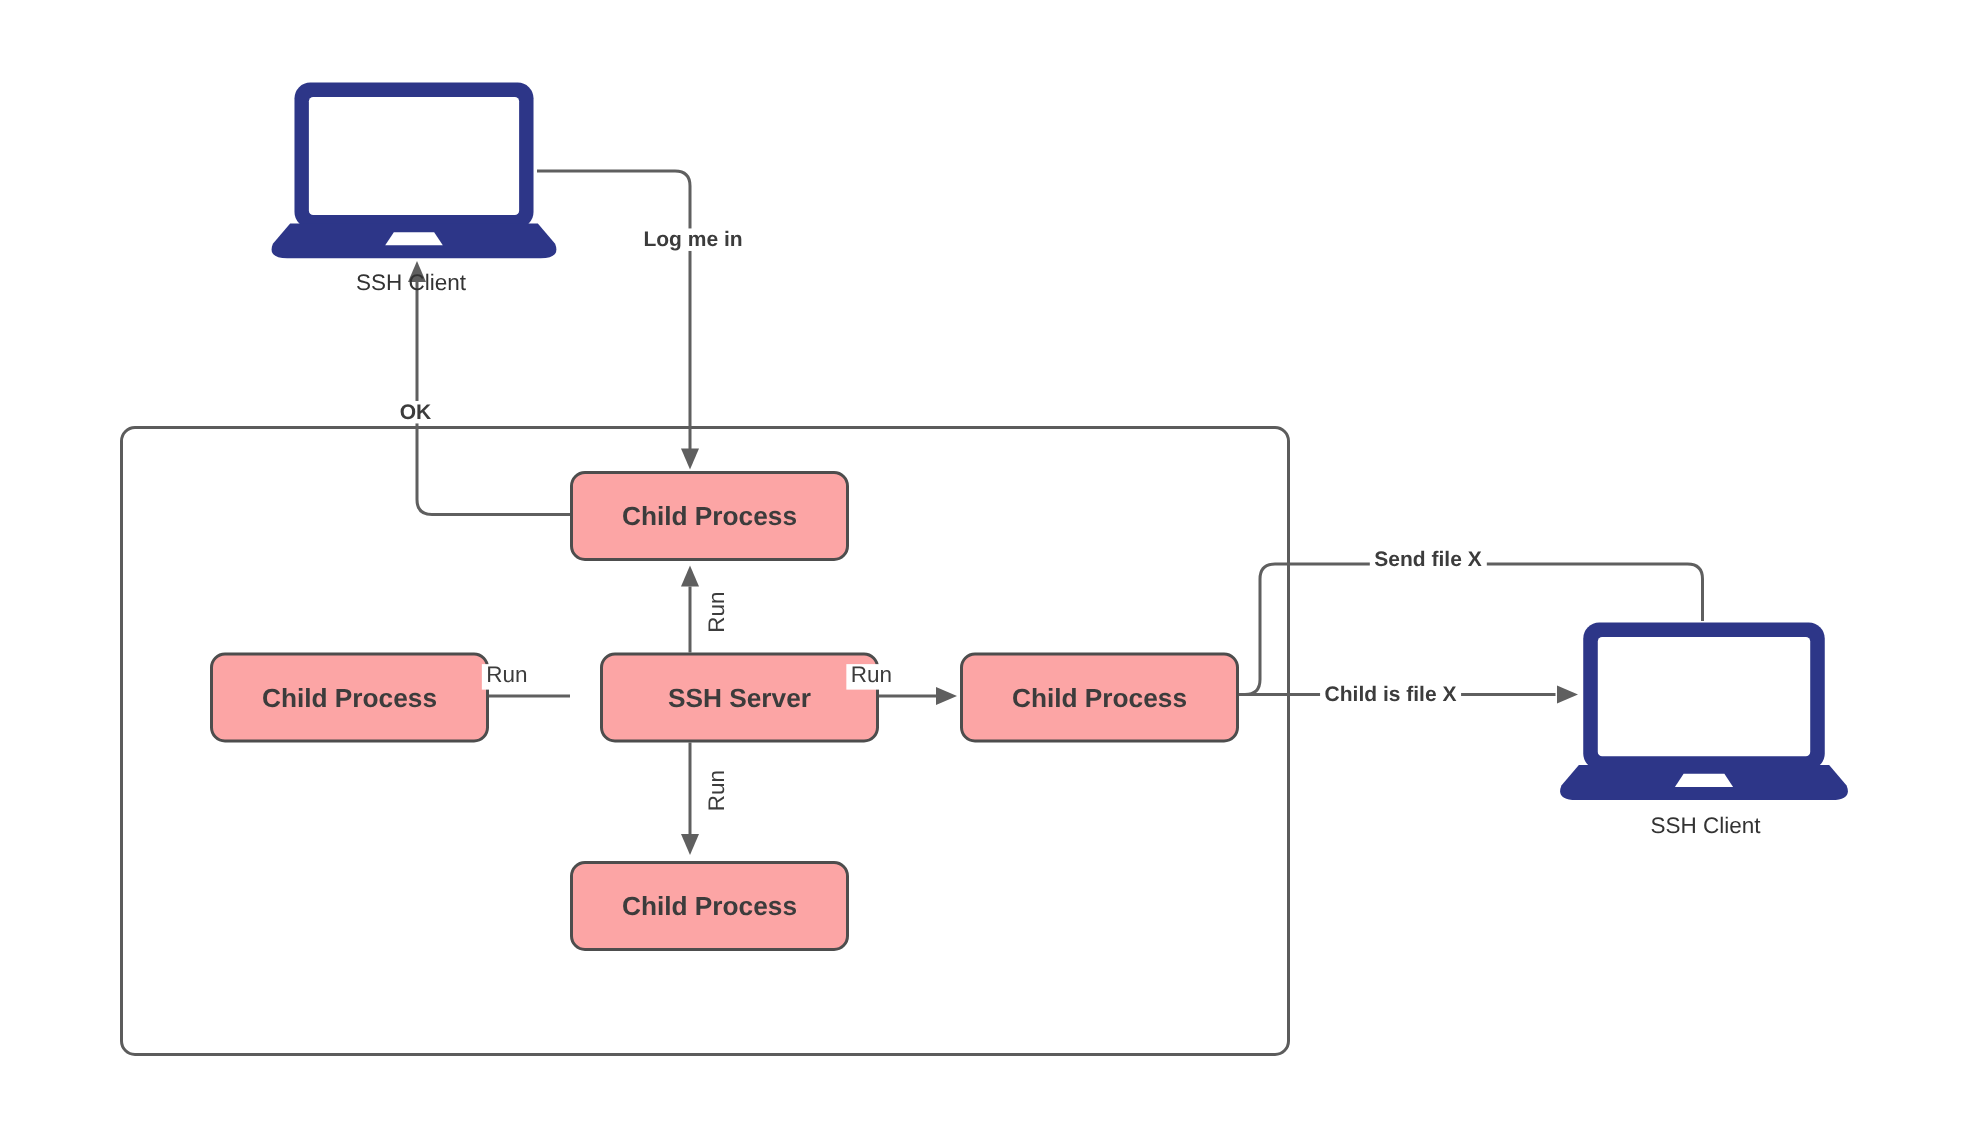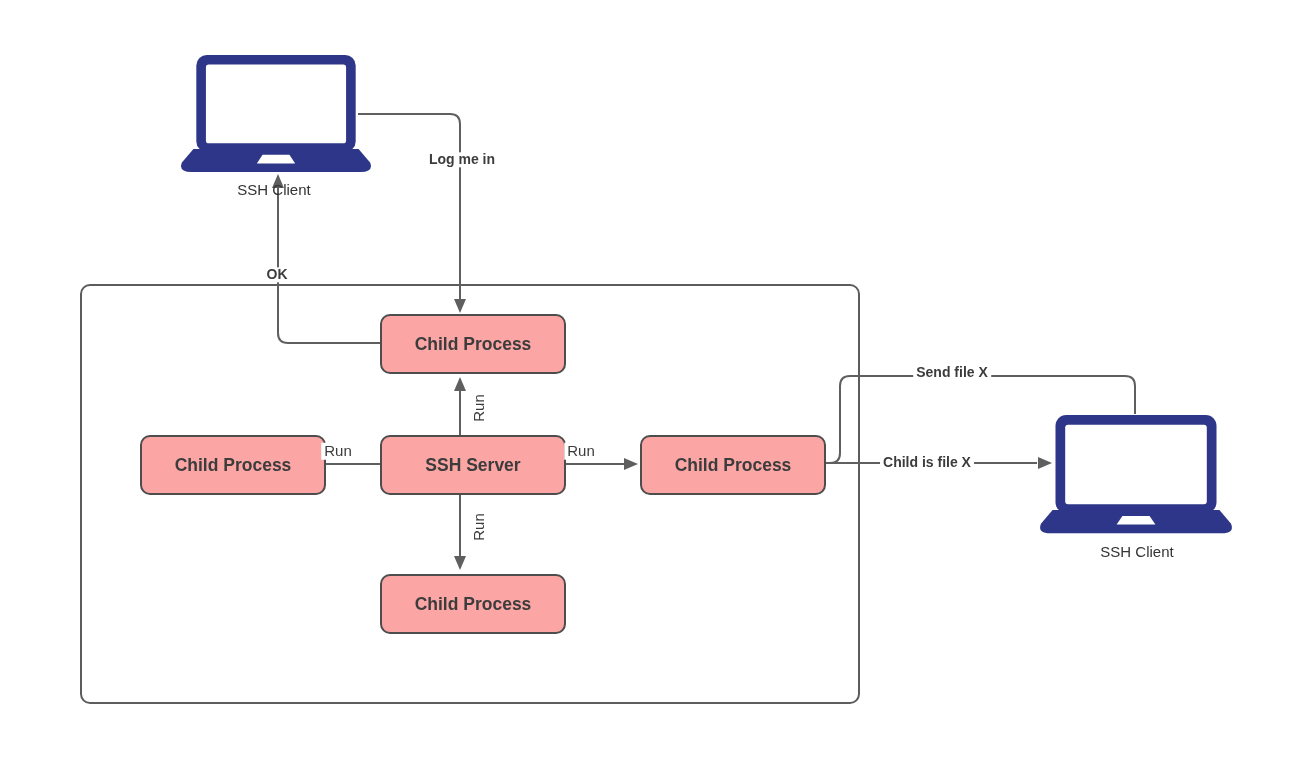"SSH Server" div.node { left: 380px -> 400px }
